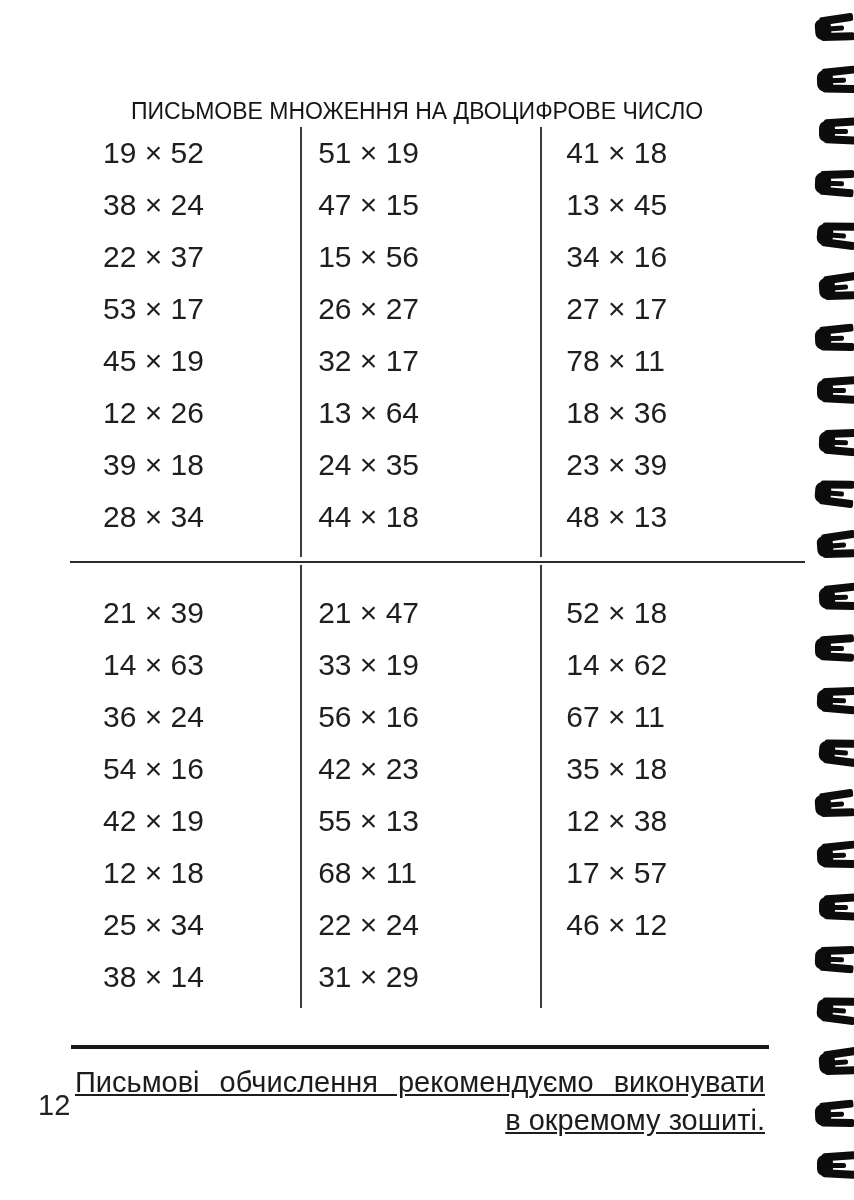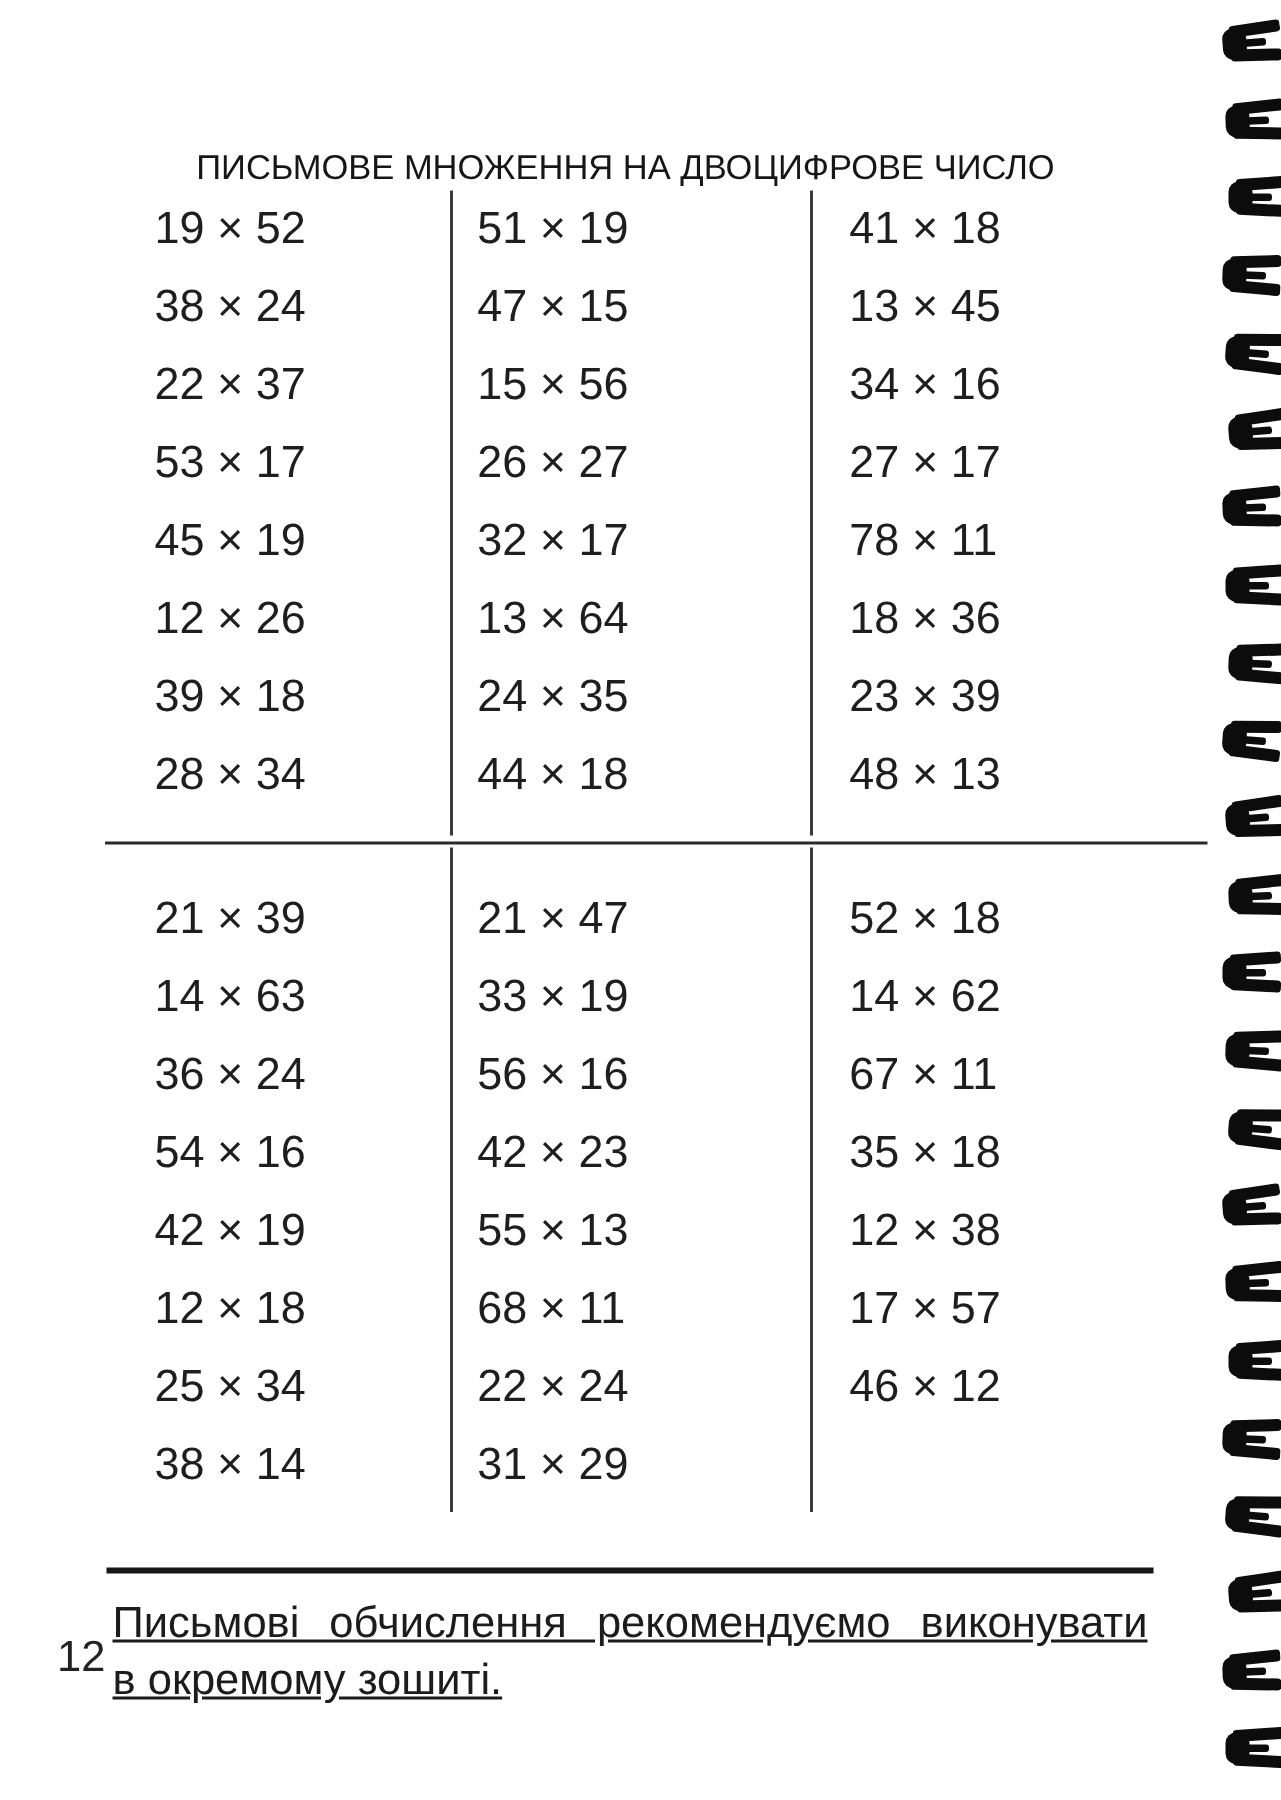"в окремому зошиті." .note-line-2 { text-align: left -> right }
